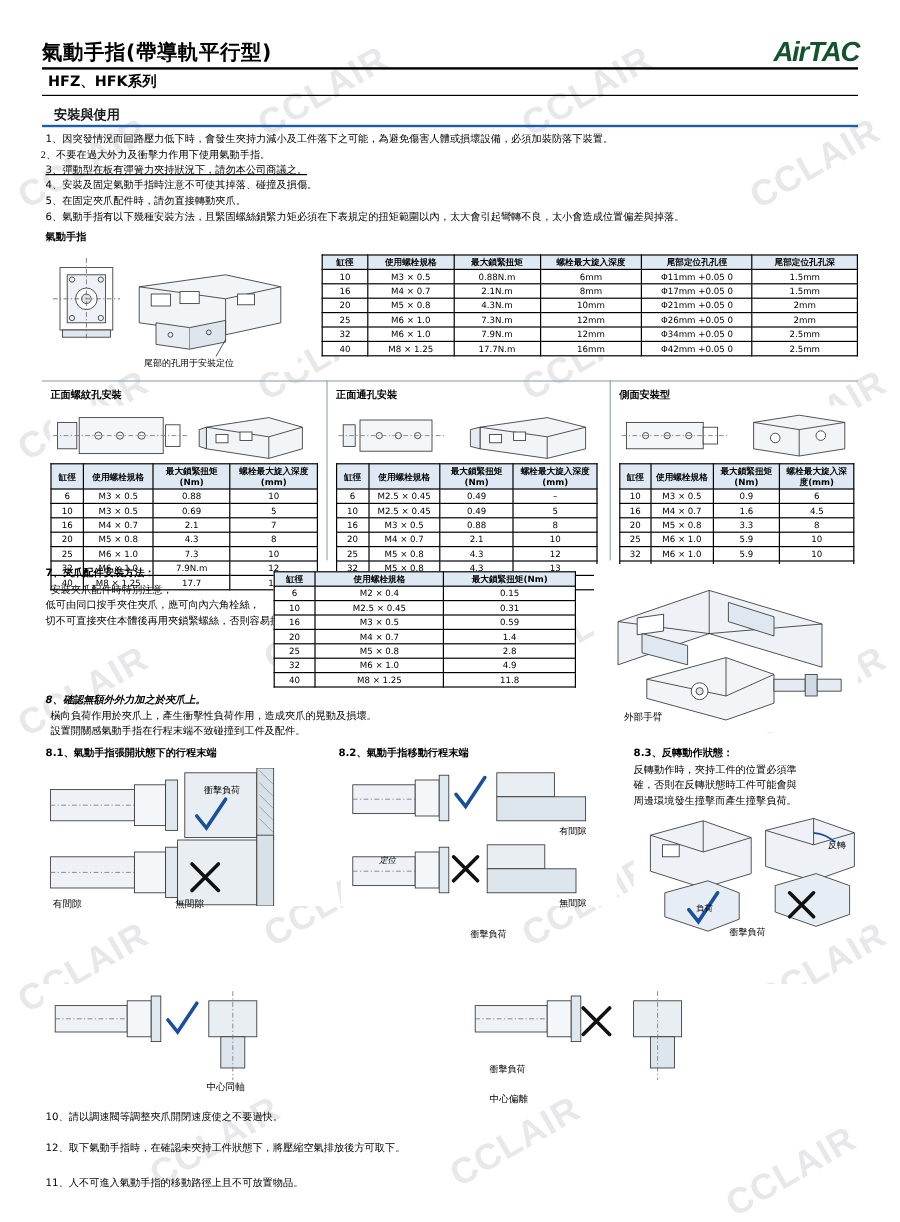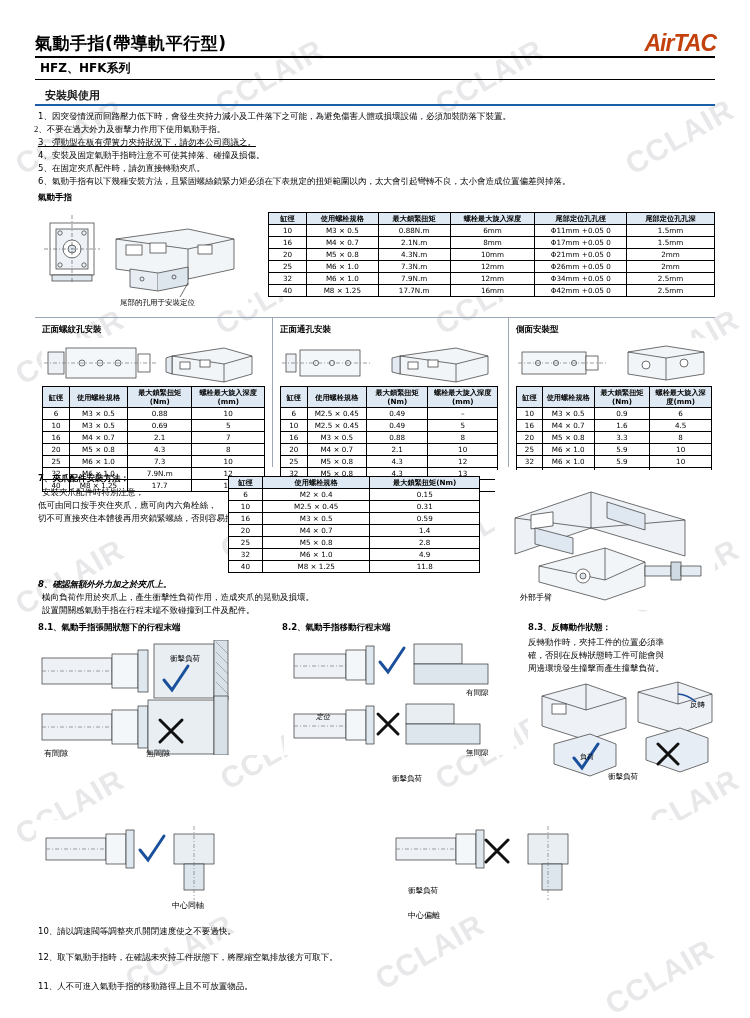"AirTAC" .brand { color: #c2410c -> #14532d }
